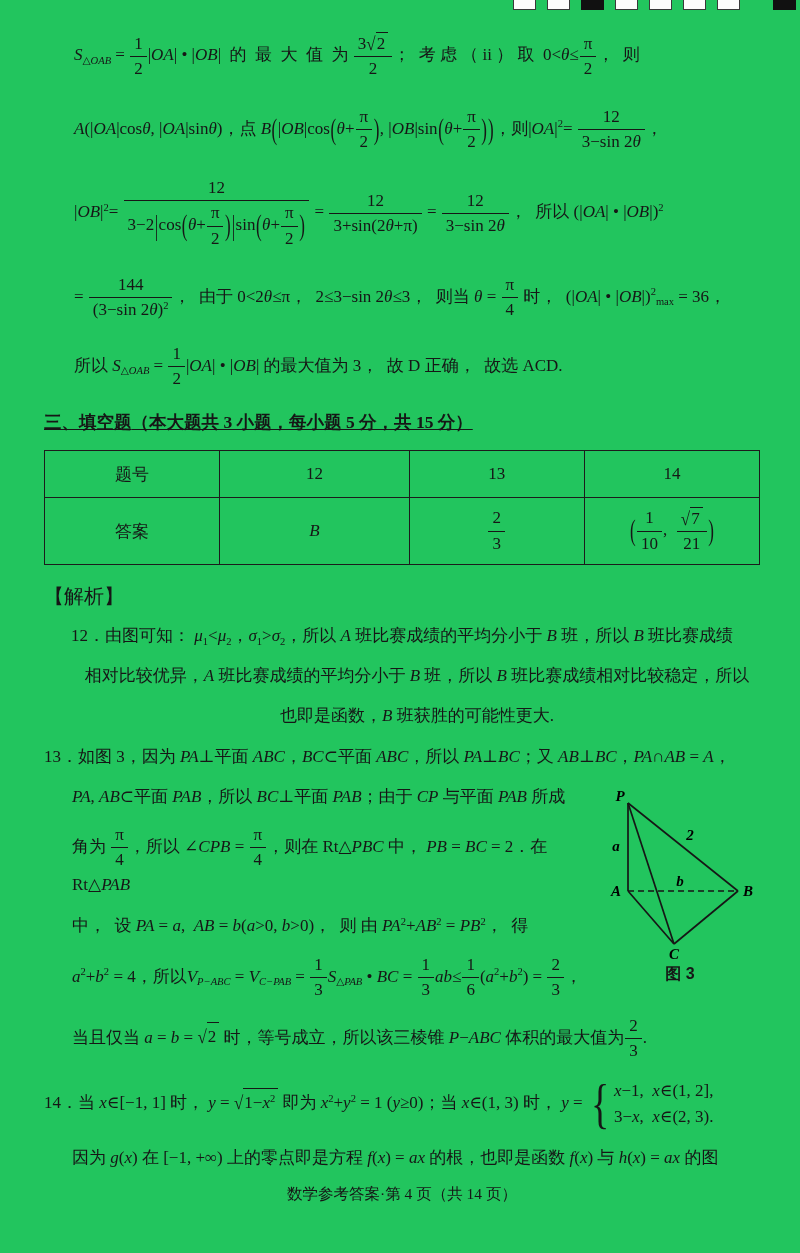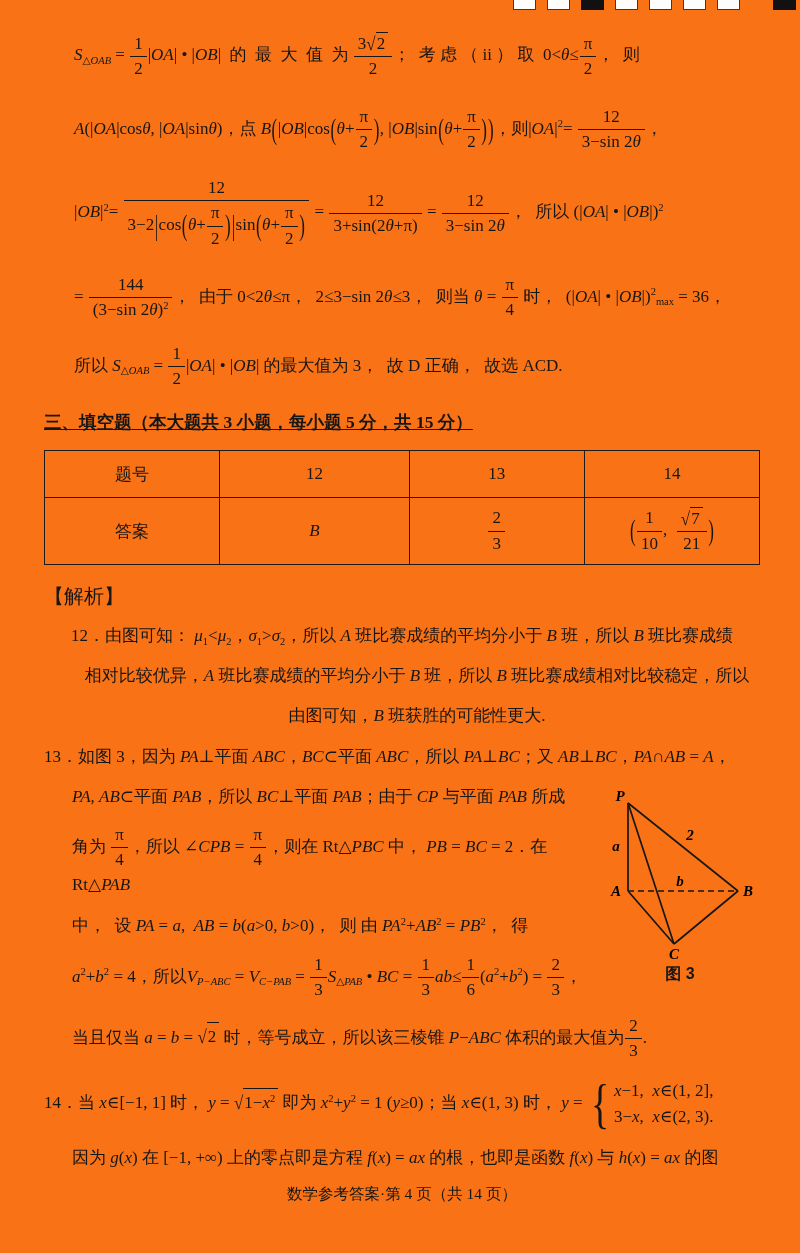"S△OAB =" .page { background: #f97316 -> #22c55e }
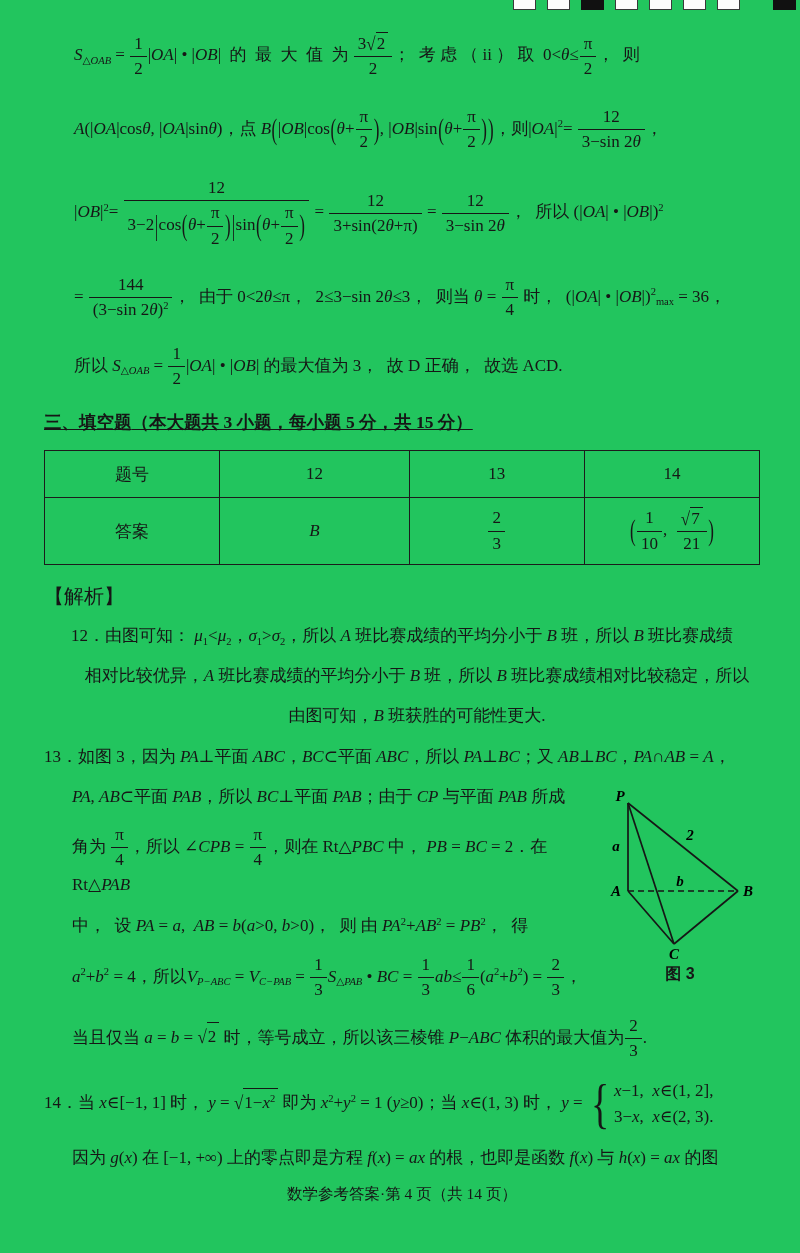"由图可知，" span.t { text: 由图可知 -> 也即是函数 }
